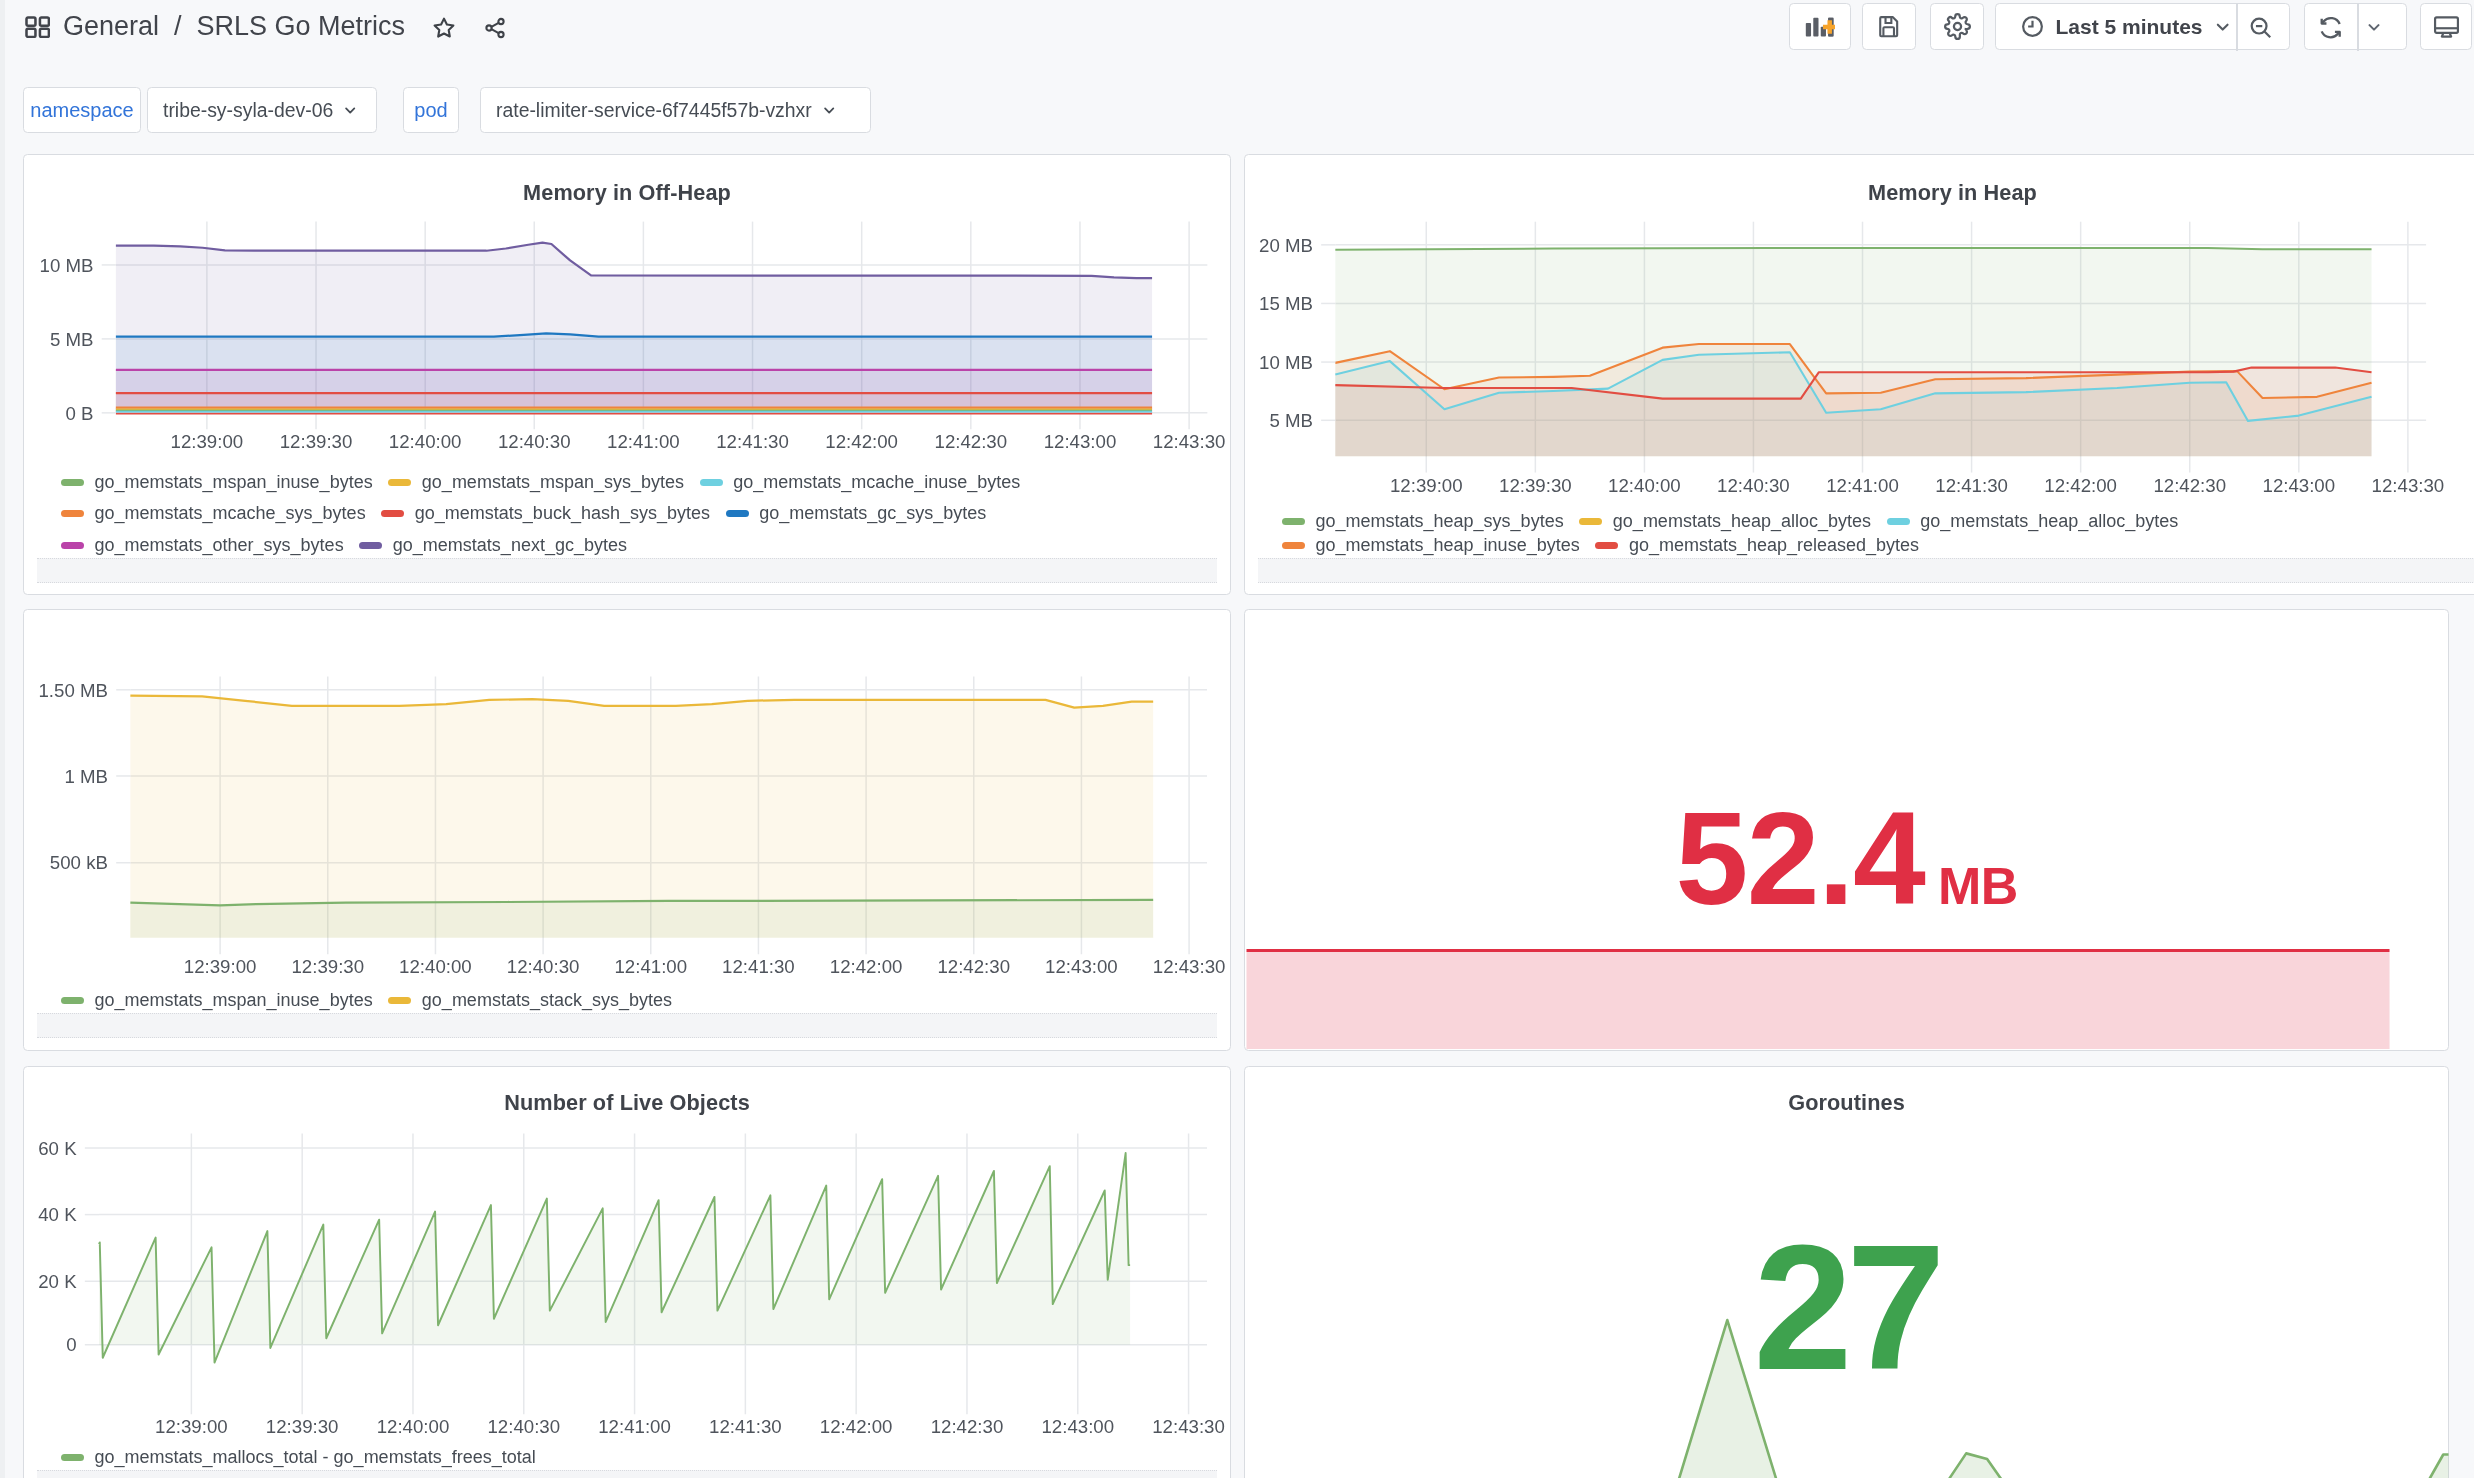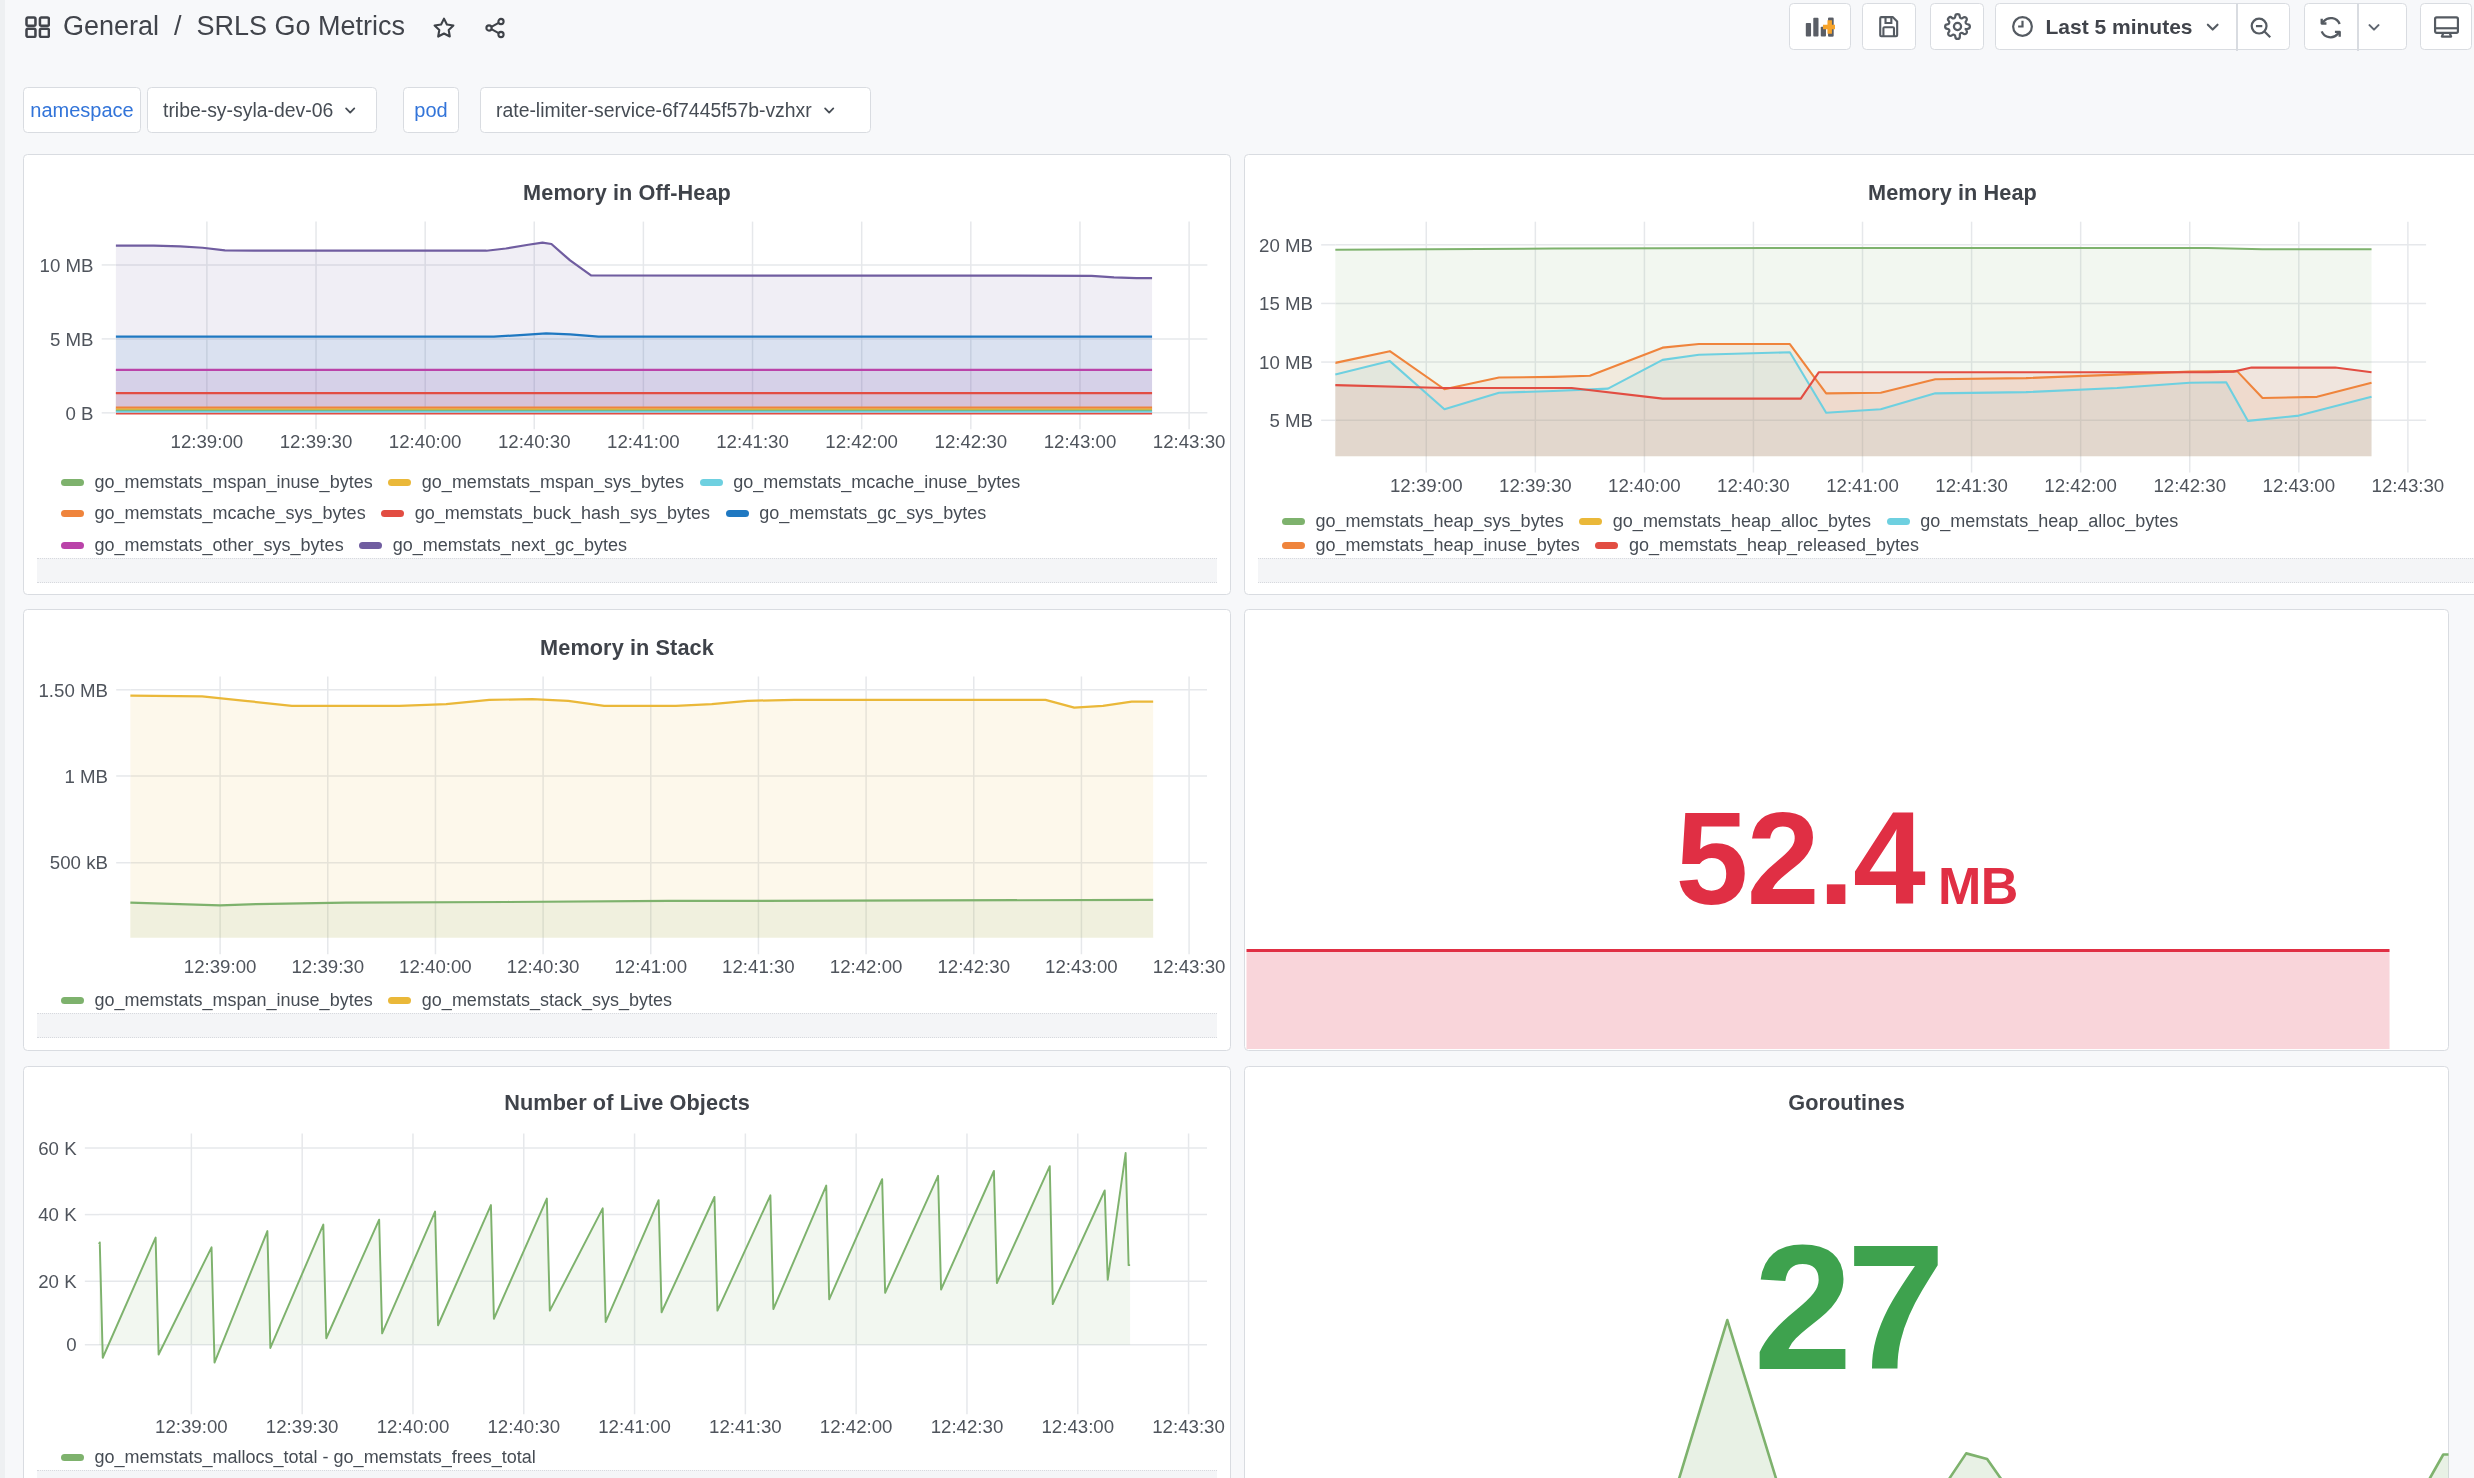"Last 5 minutes" div.btn { padding-left: 14px -> 24px }
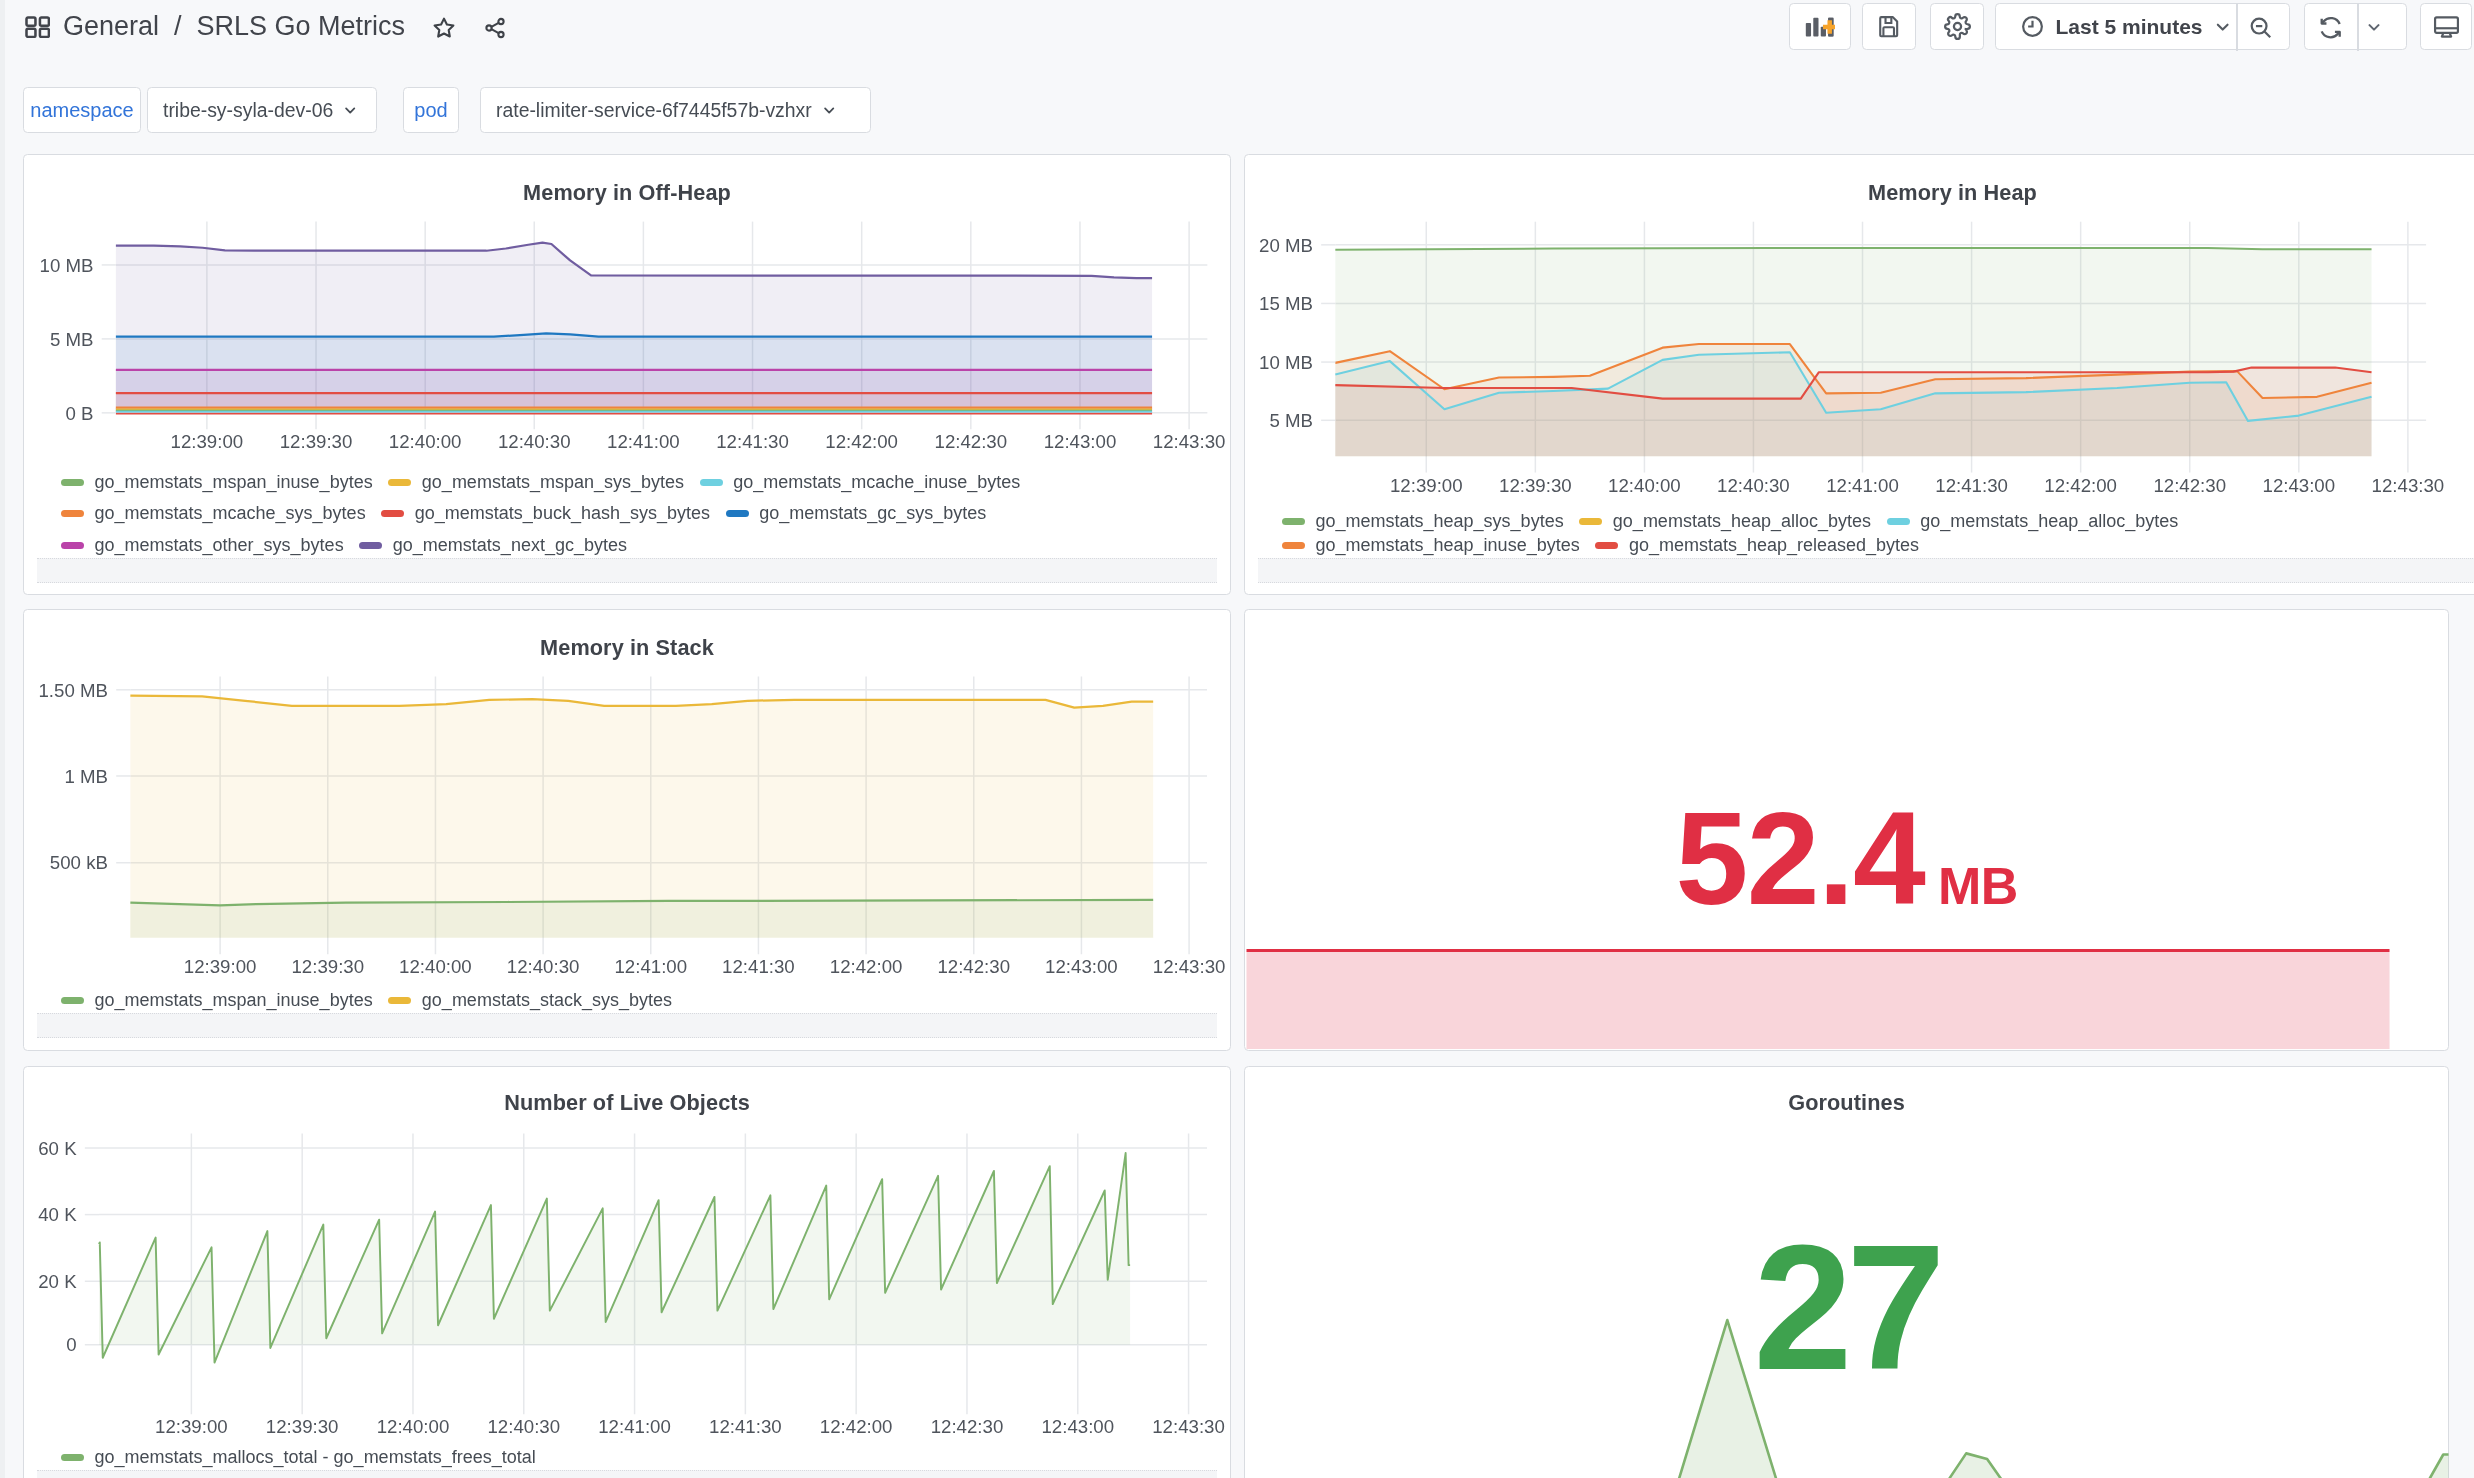"Memory in Stack" div.ptitle { html: <div>Memory in Stack</div> -> none }
